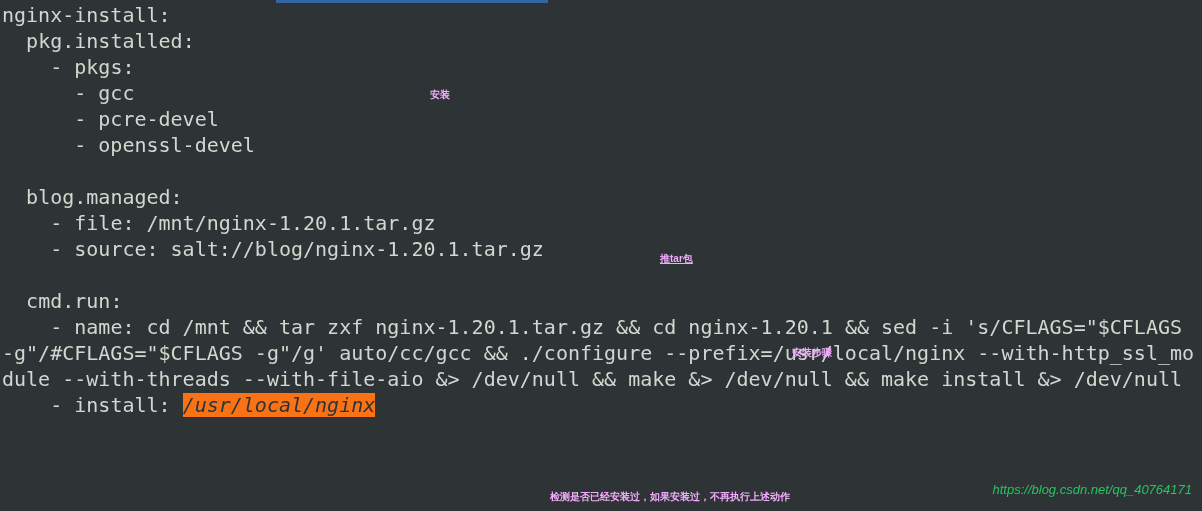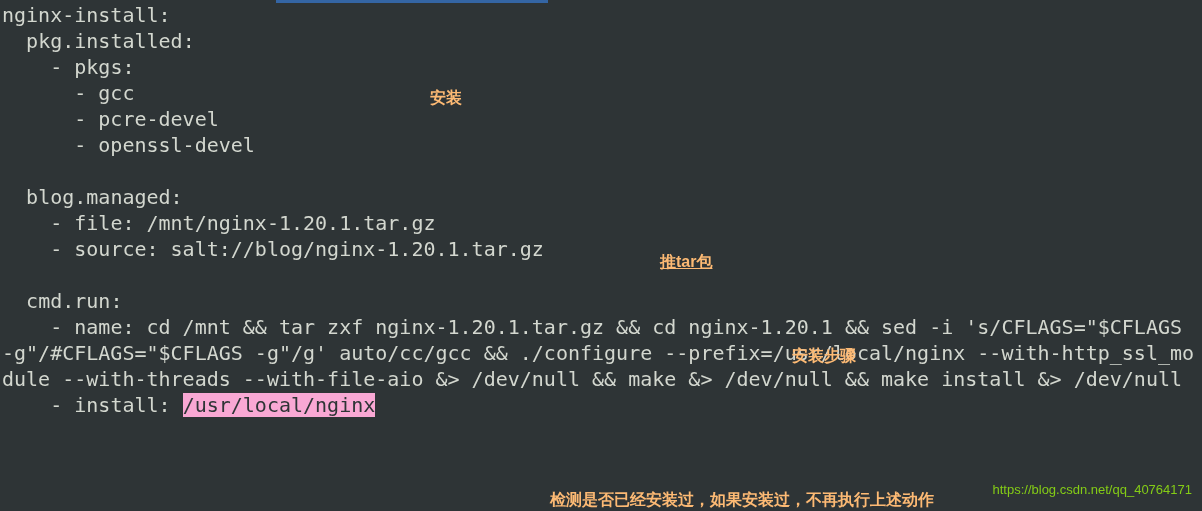"安装" .annotation { color: #fdba74 -> #f0abfc; font-size: 16px -> 10px }
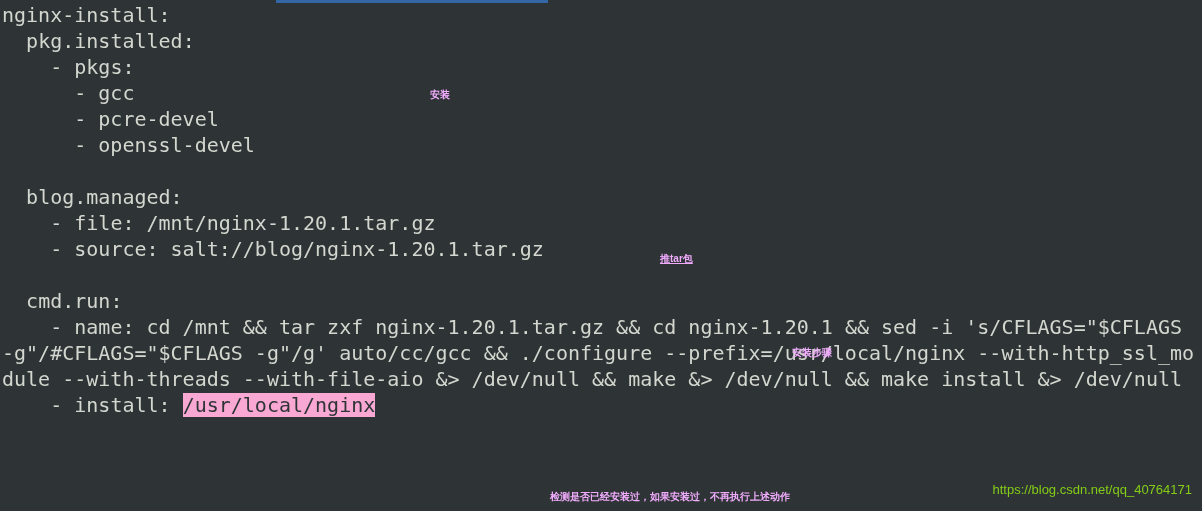"/usr/local/nginx" .highlight { background-color: #f9a8d4 -> #f97316; font-style: none -> italic }
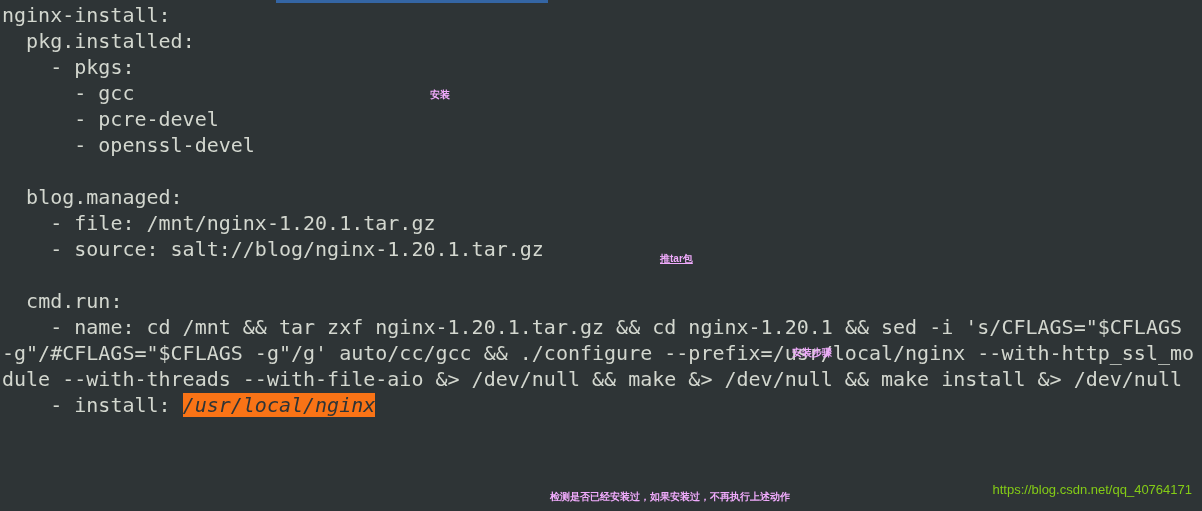"https://blog.csdn.net/qq_40764171" .watermark { color: #84cc16 -> #22c55e; font-style: none -> italic }
